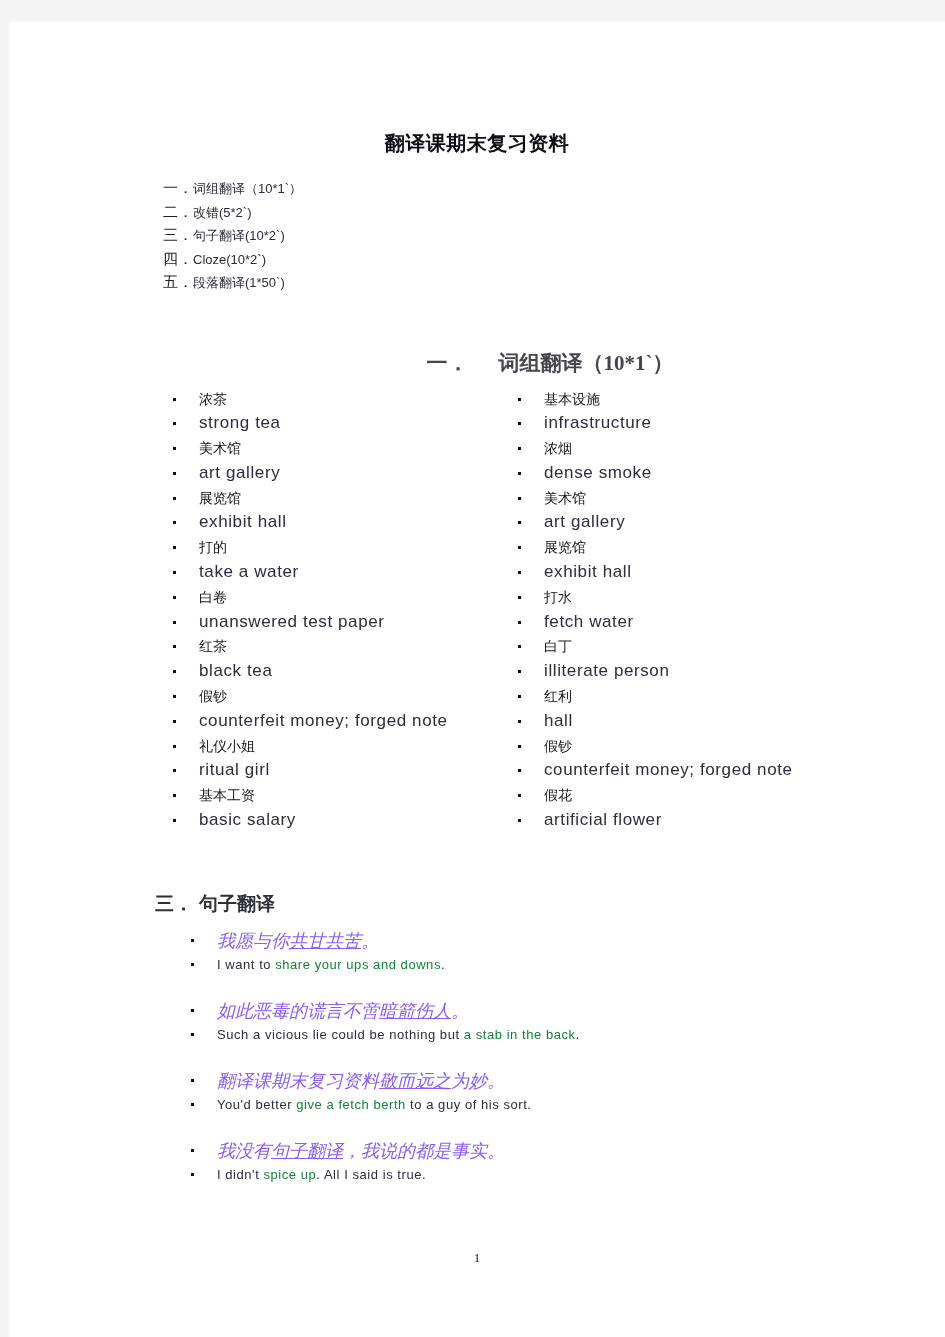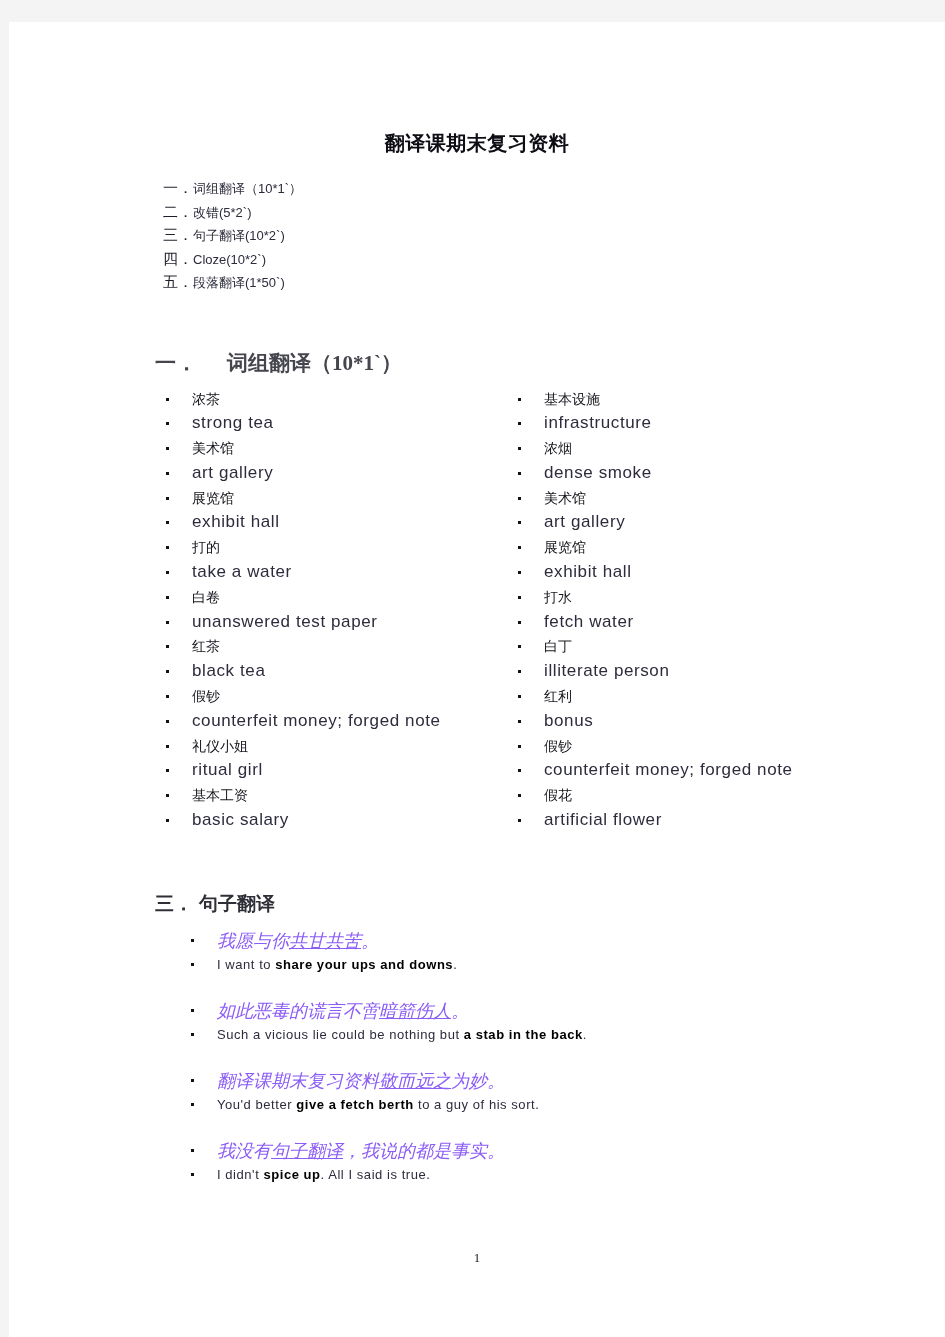"一． 词组翻译（10*1`）" .sec-heading-1 { text-align: none -> center }
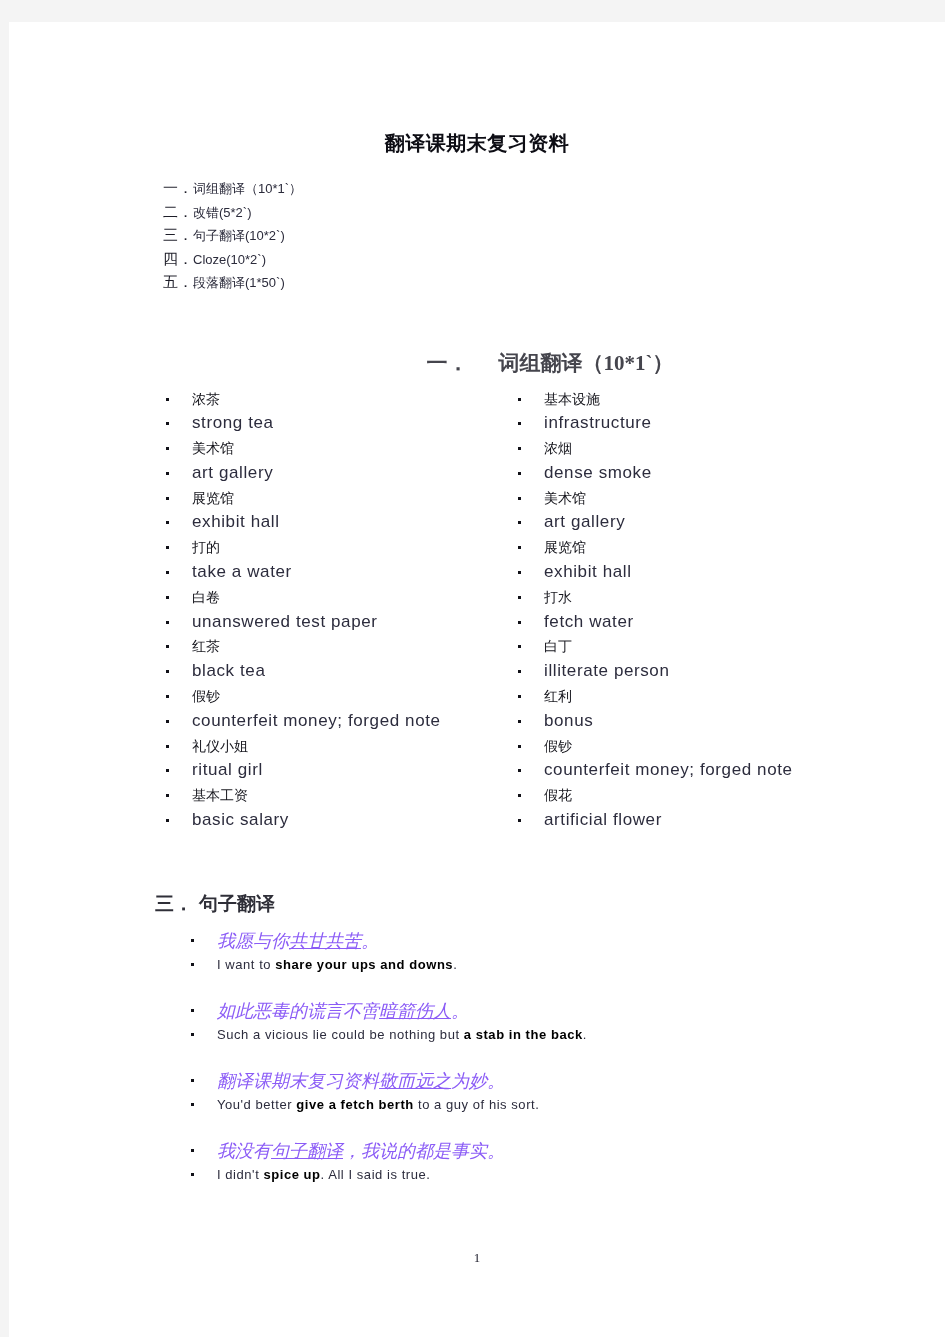"浓茶" .vocab-col.left { left: 149px -> 156px }
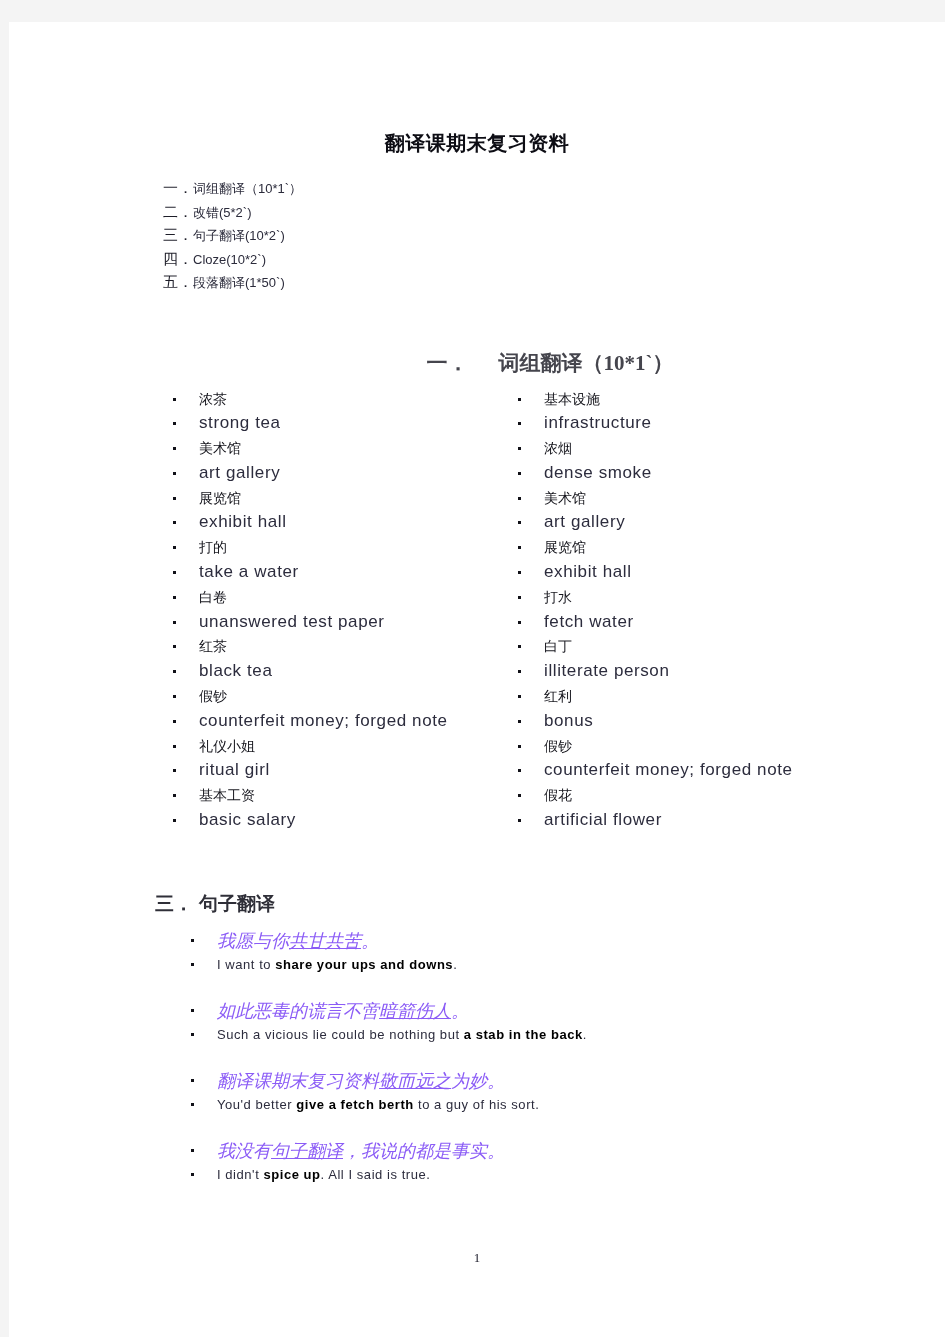"bonus" li.en { text: bonus -> hall }
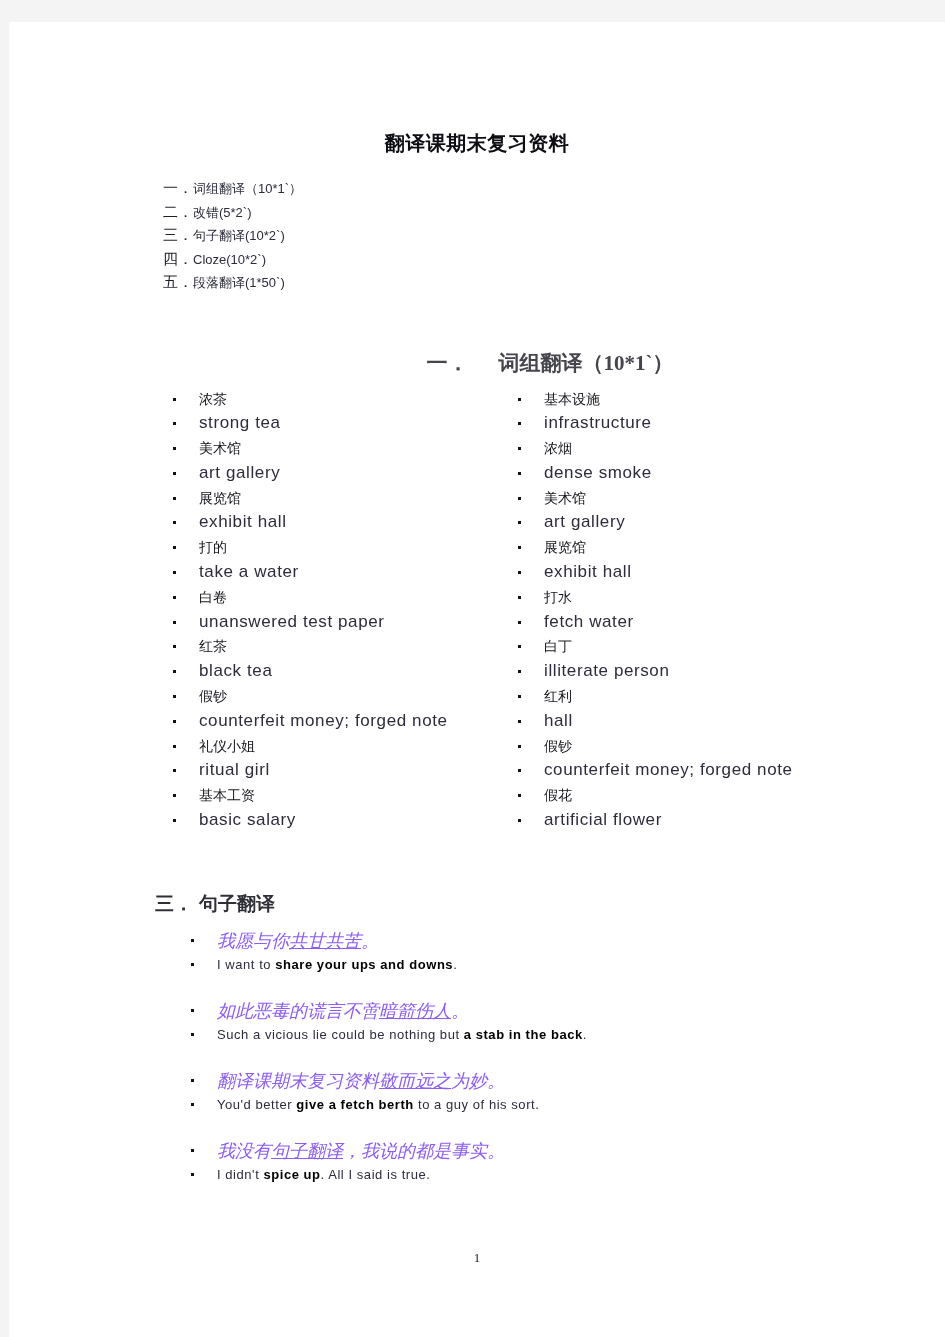"share your ups and downs" .hl { color: #000000 -> #15803d; font-weight: bold -> normal }
